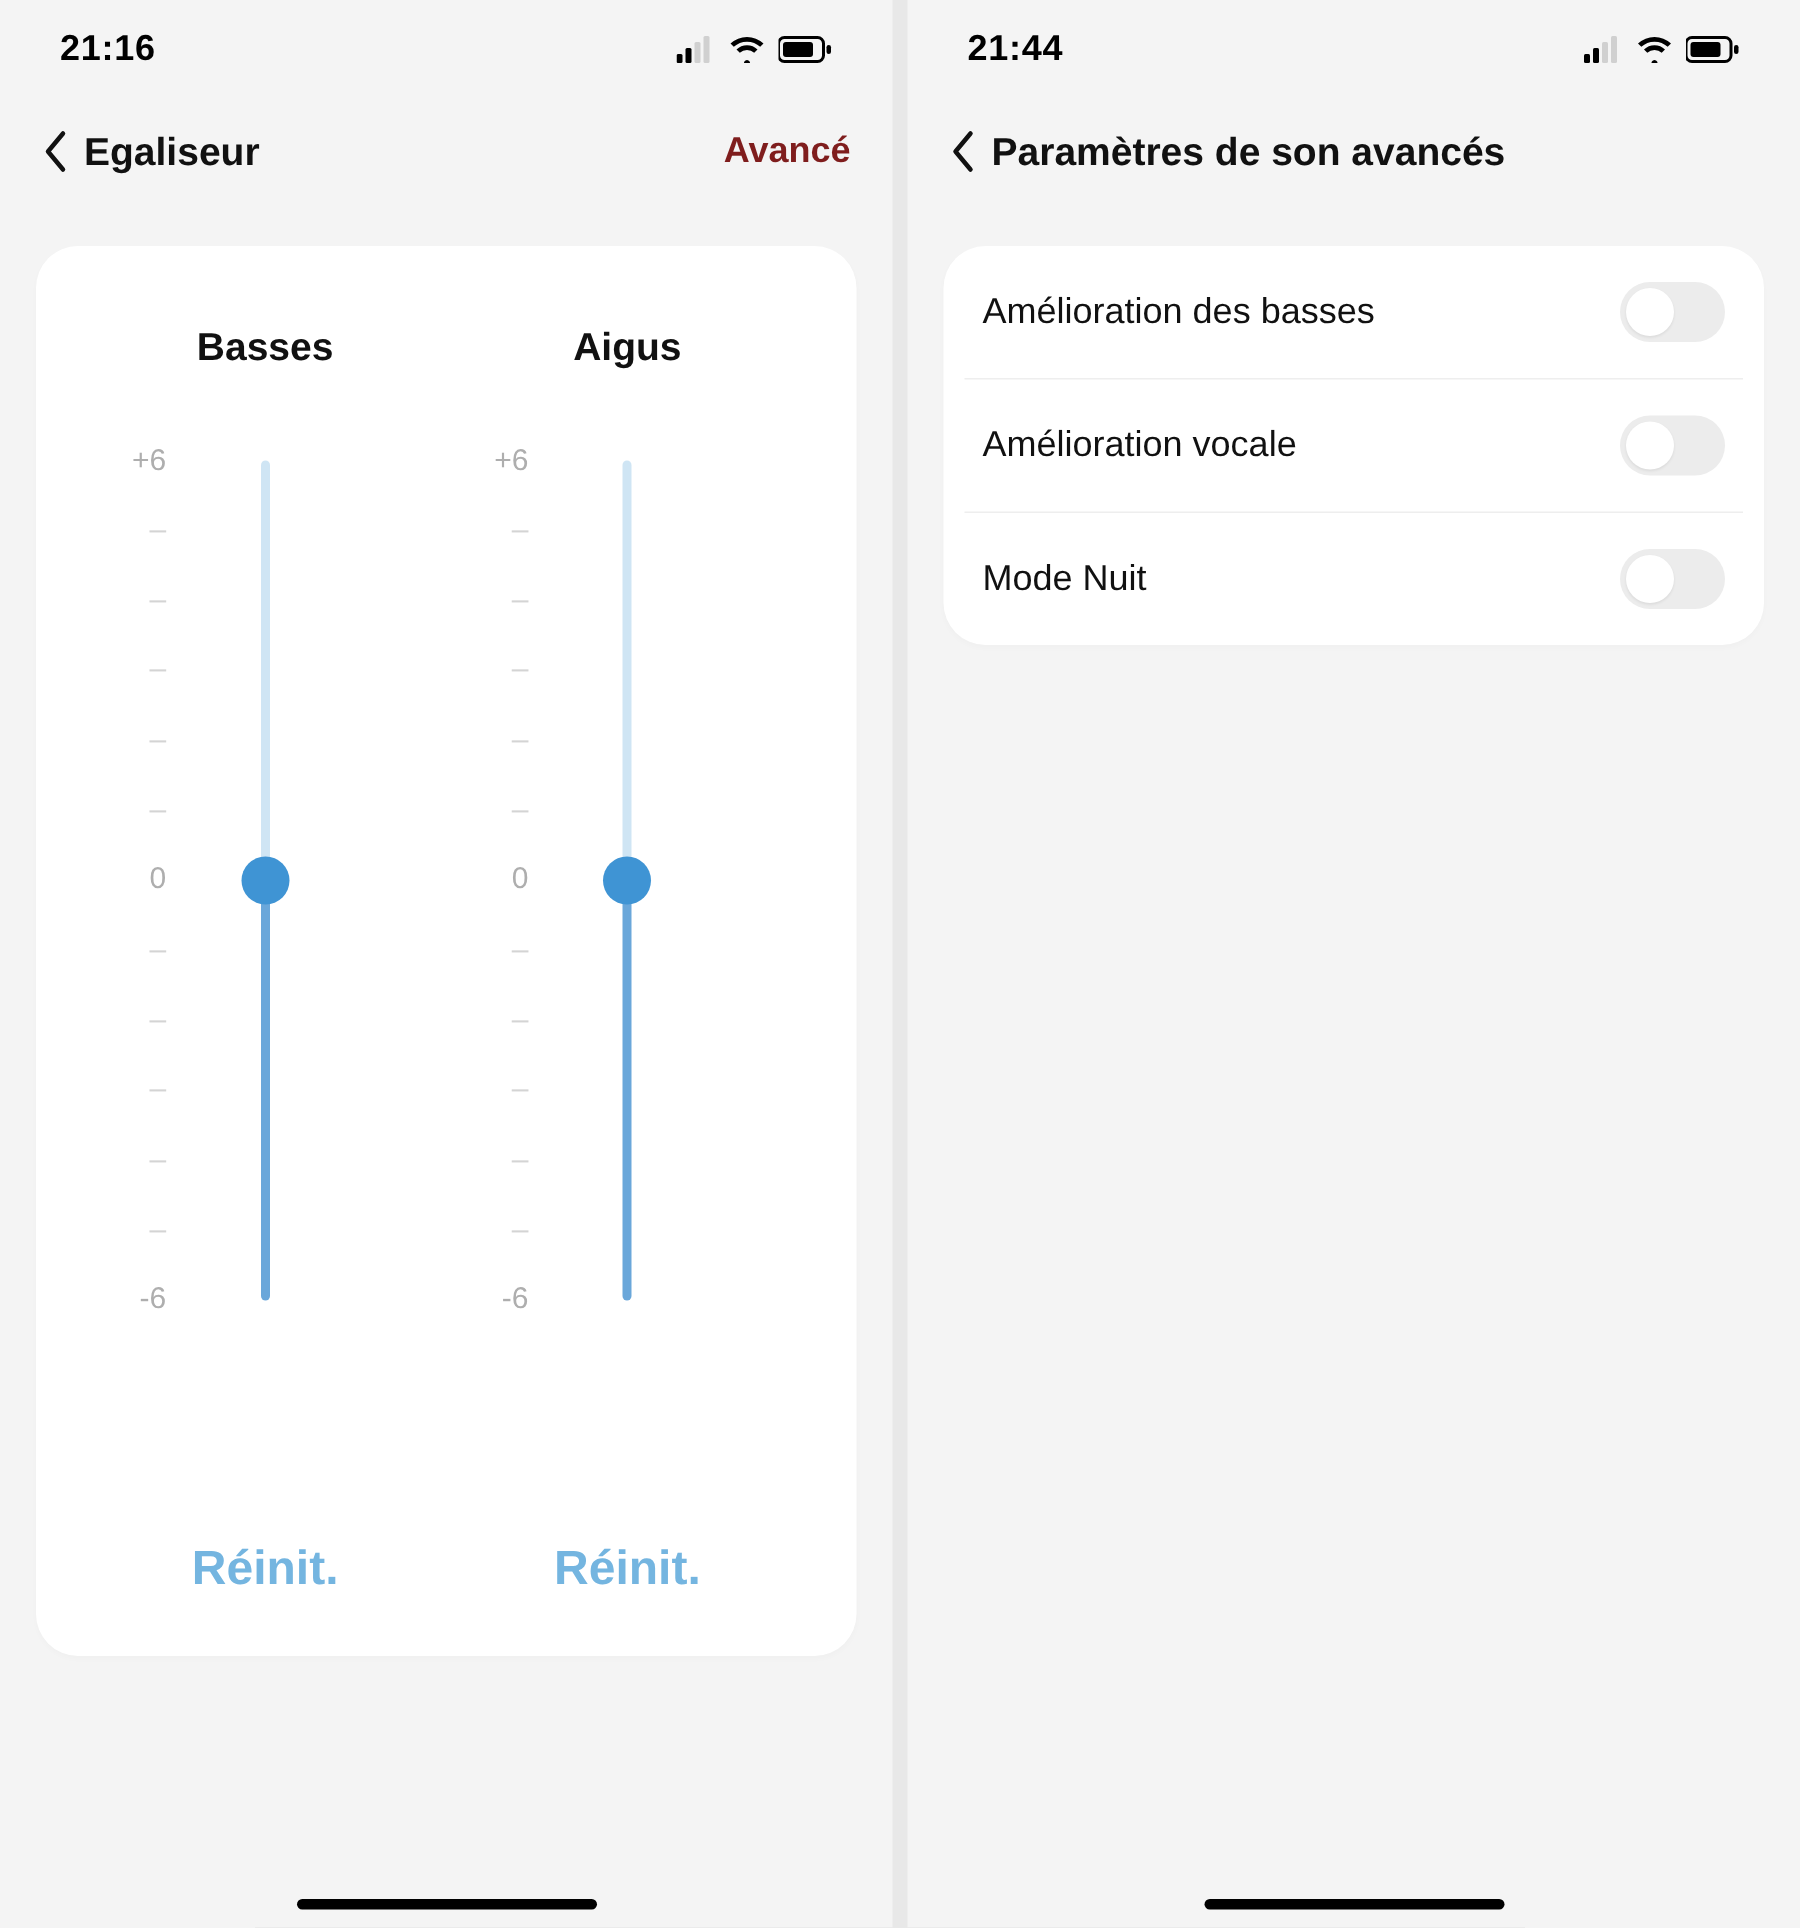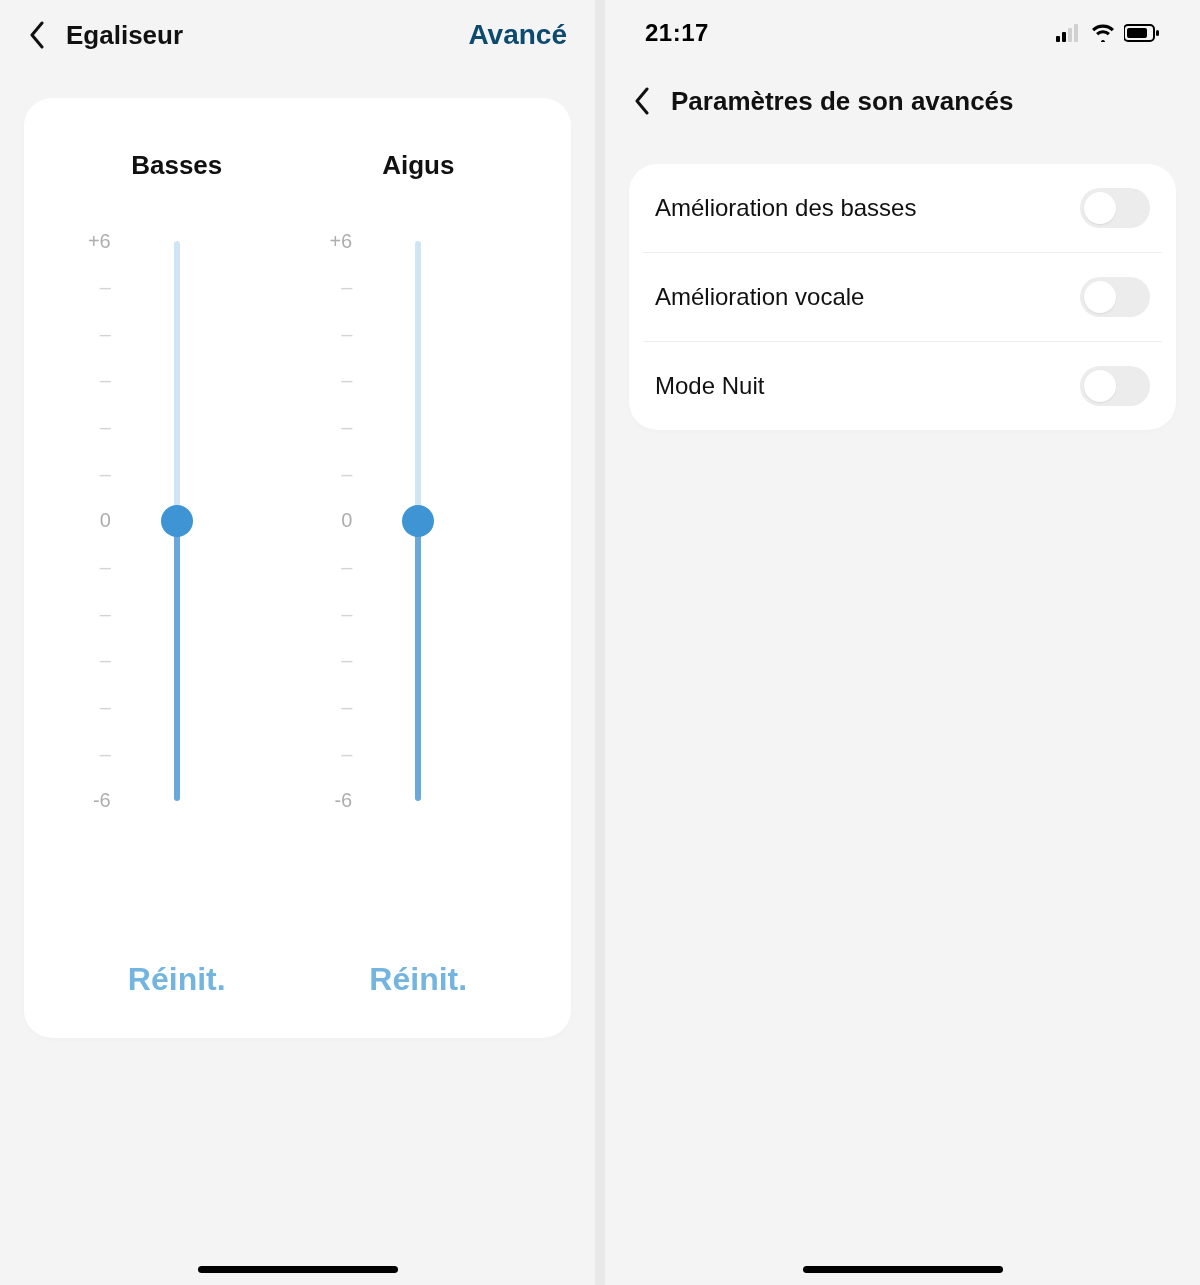"21:16" div.statusbar { html: none -> <div> <div>21:16</div> <div> <svg> <rect></rect> <rect></rect> <rect></rect> <rect></rect> </svg> <svg> <path></path> </svg> <svg> <rect></rect> <rect></rect> <rect></rect> </svg> </div> </div> }
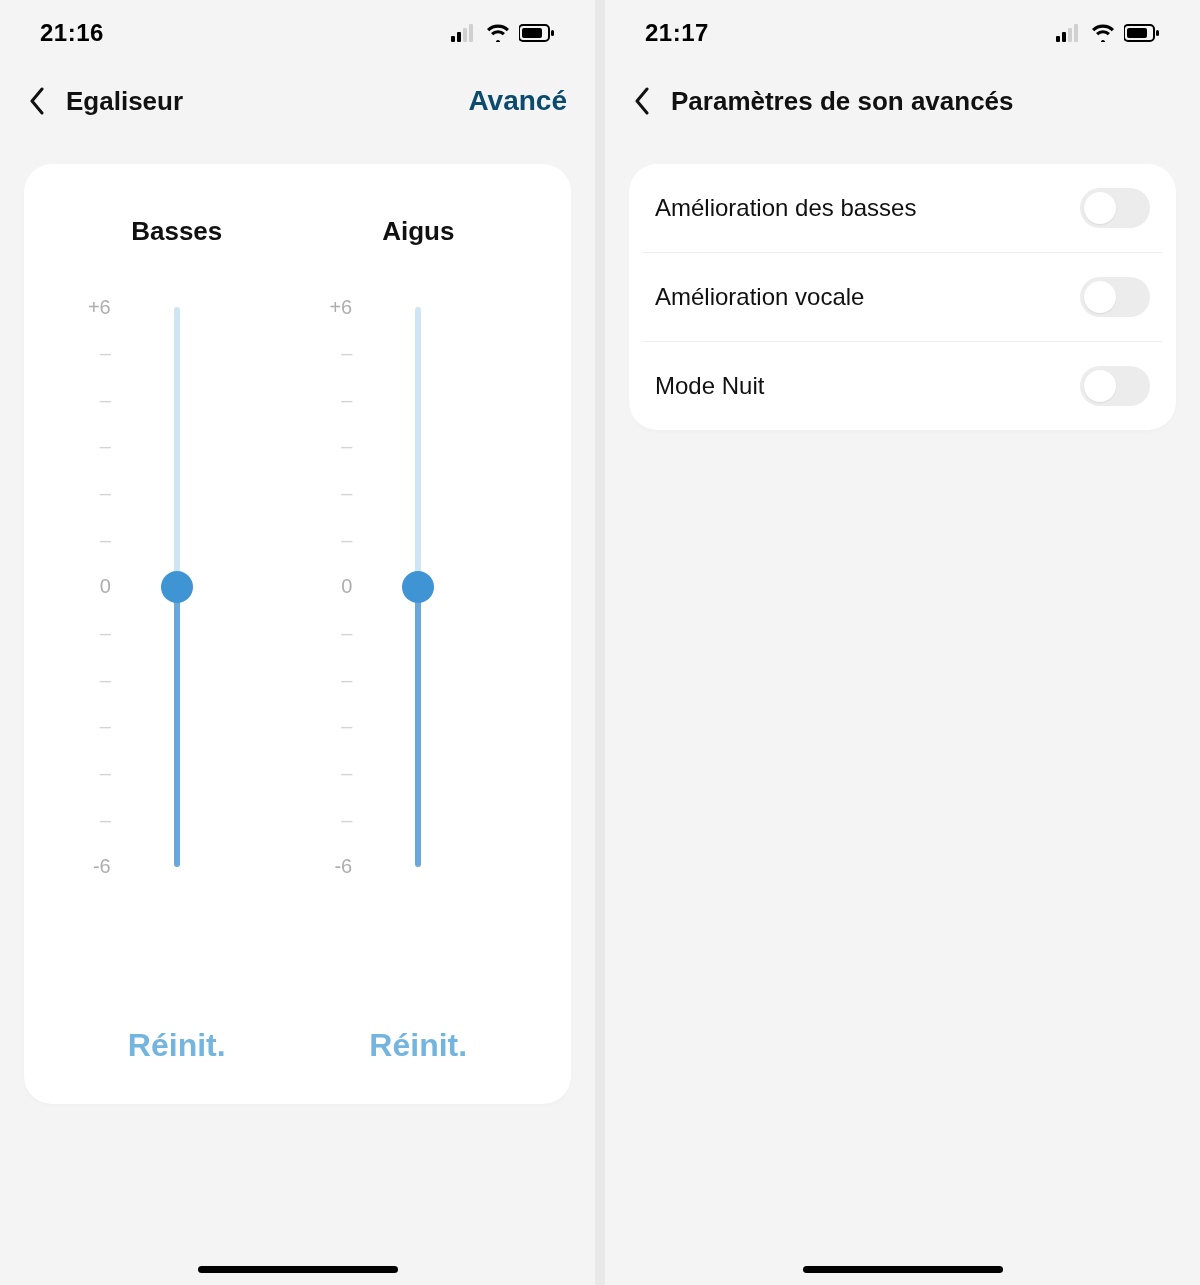"21:17" div.sb-time { text: 21:17 -> 21:44 }
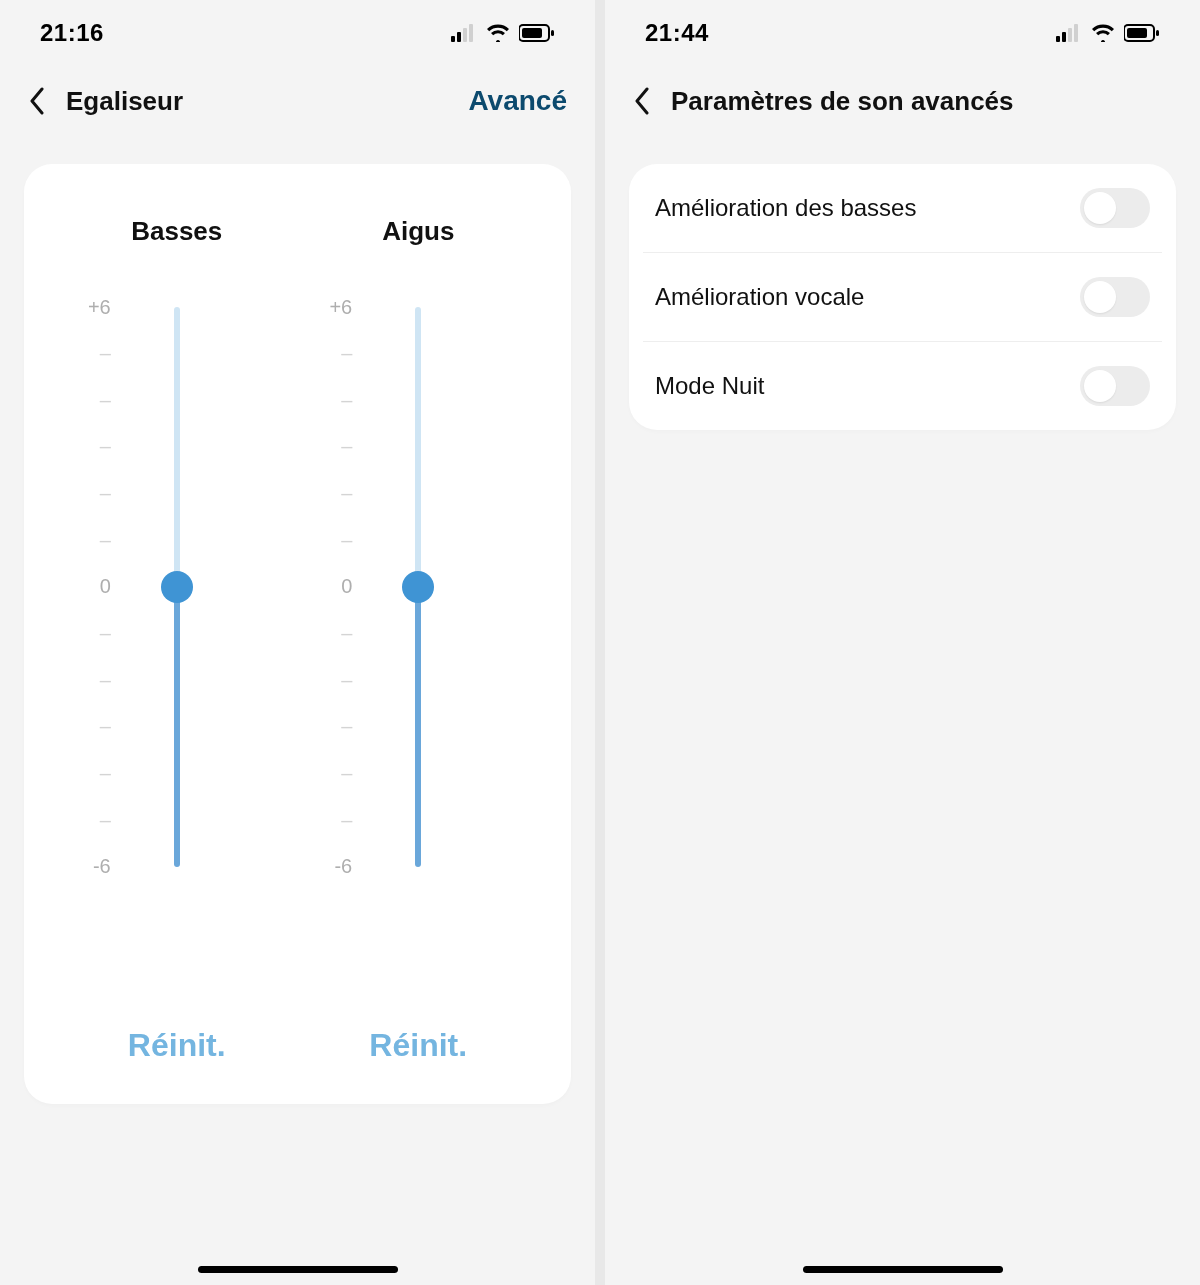"Egaliseur" .nav { gap: 20px -> 10px }
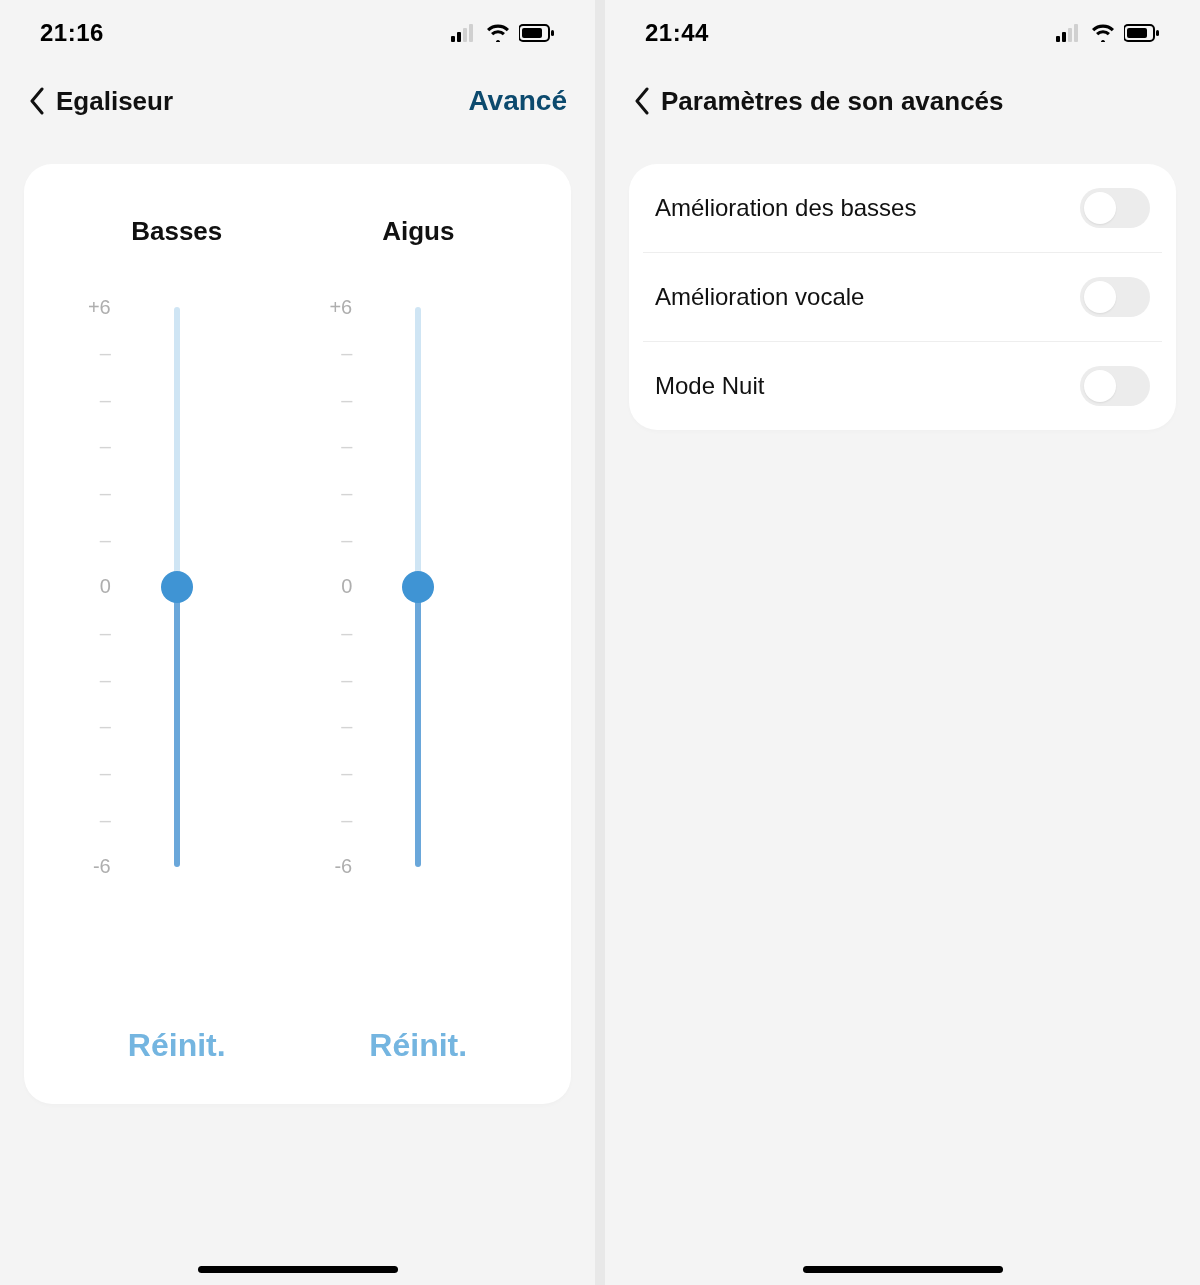"Avancé" .nav .action { color: #0c4a6e -> #7f1d1d; font-size: 28px -> 24px }
